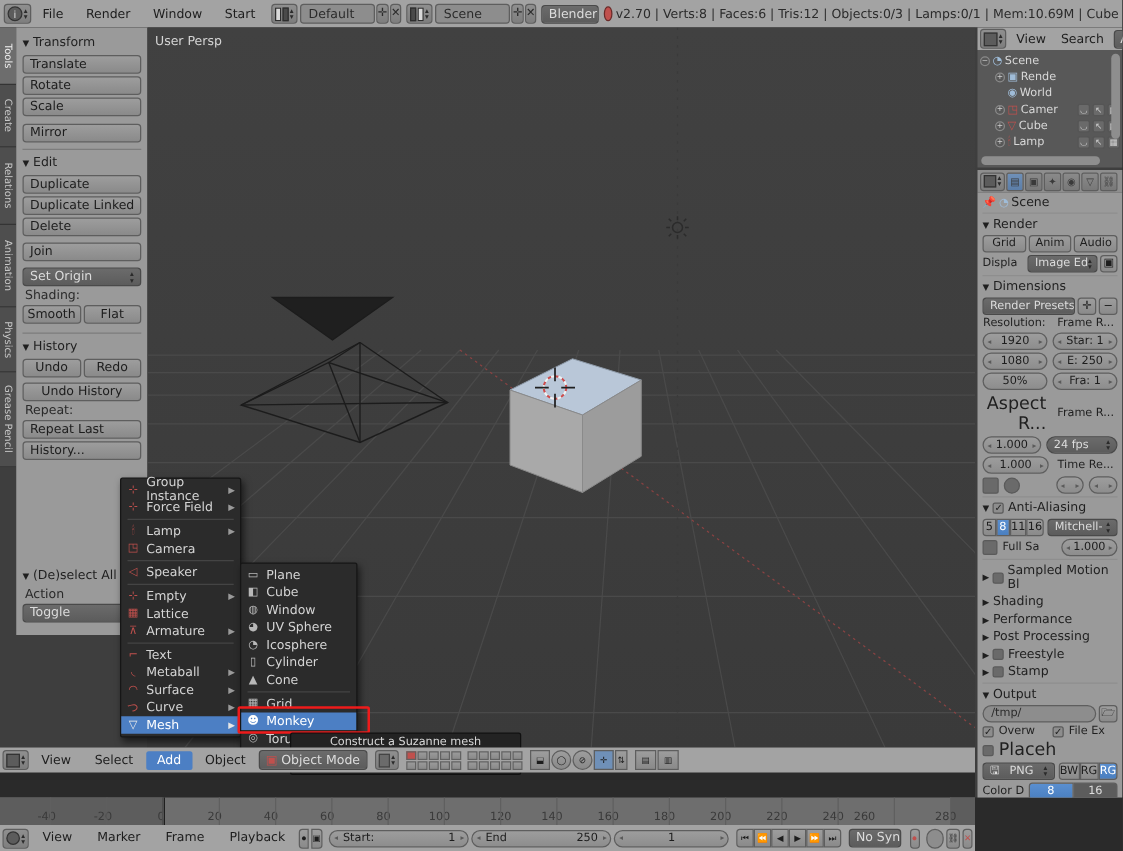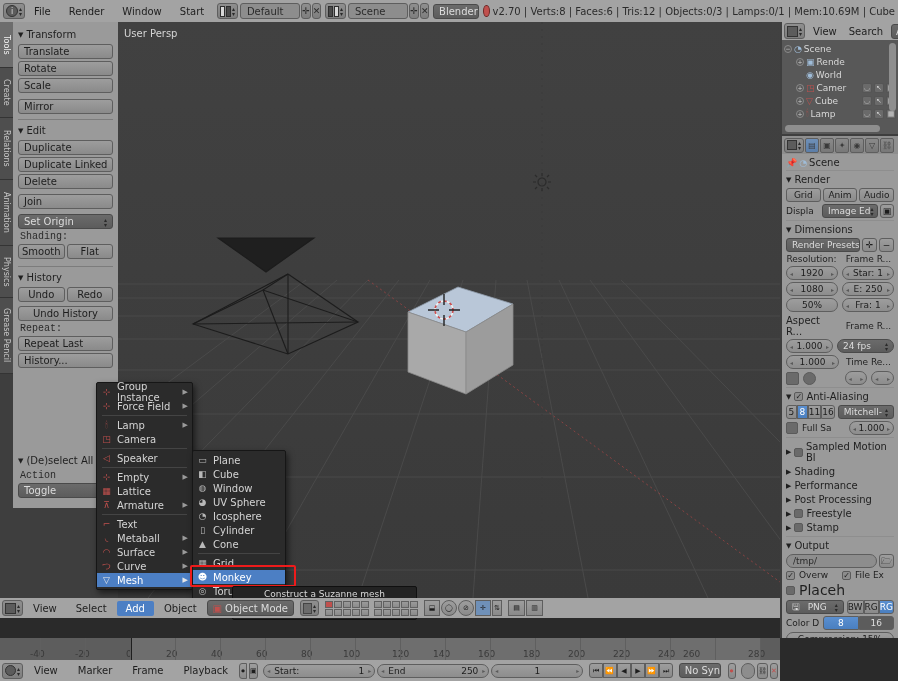"Shading:" .lbl { font-family: Liberation Mono, monospace -> none }
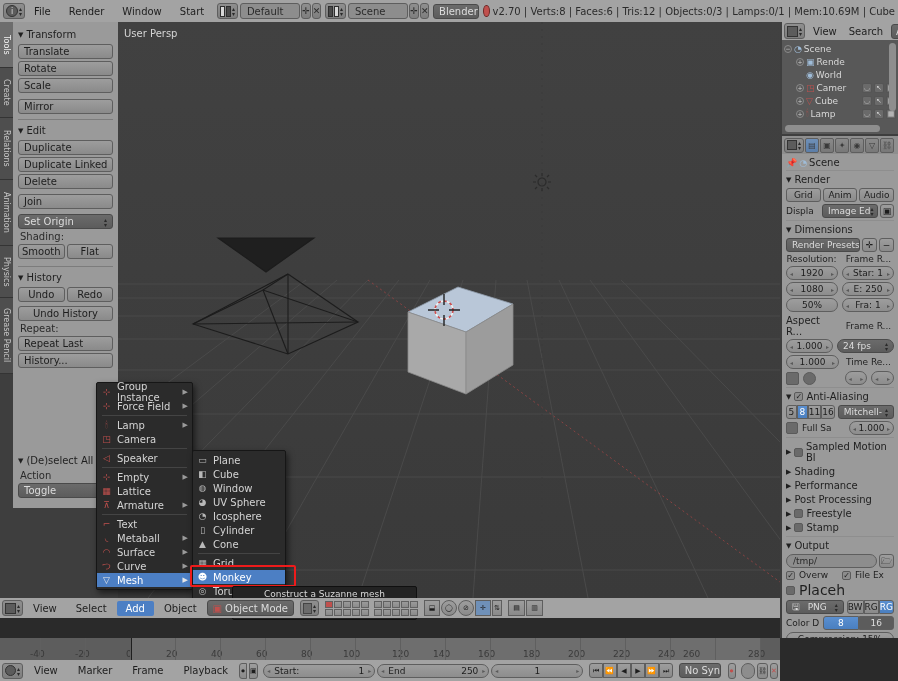"Aspect R..." span { font-size: 10px -> 14px; text-align: left -> right }
